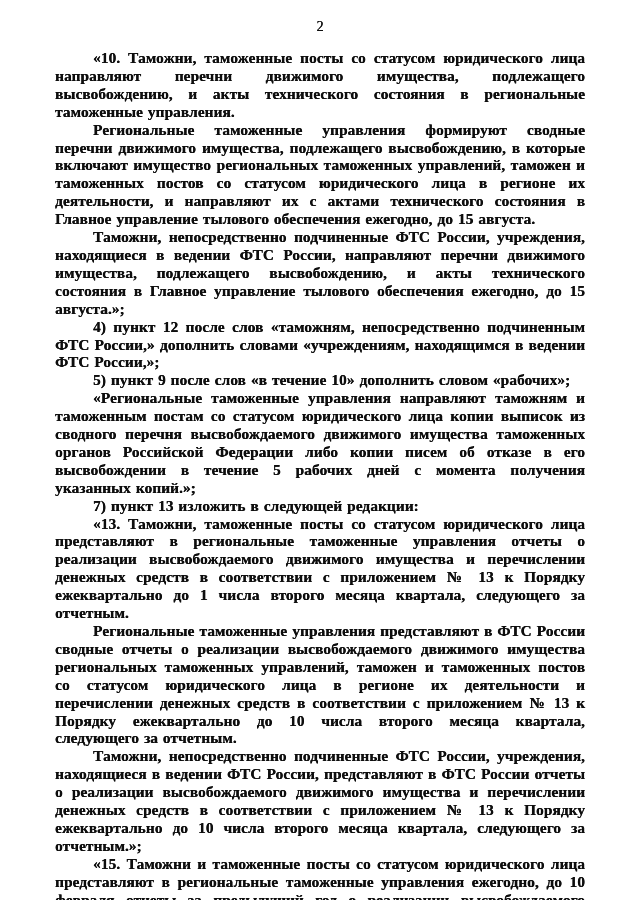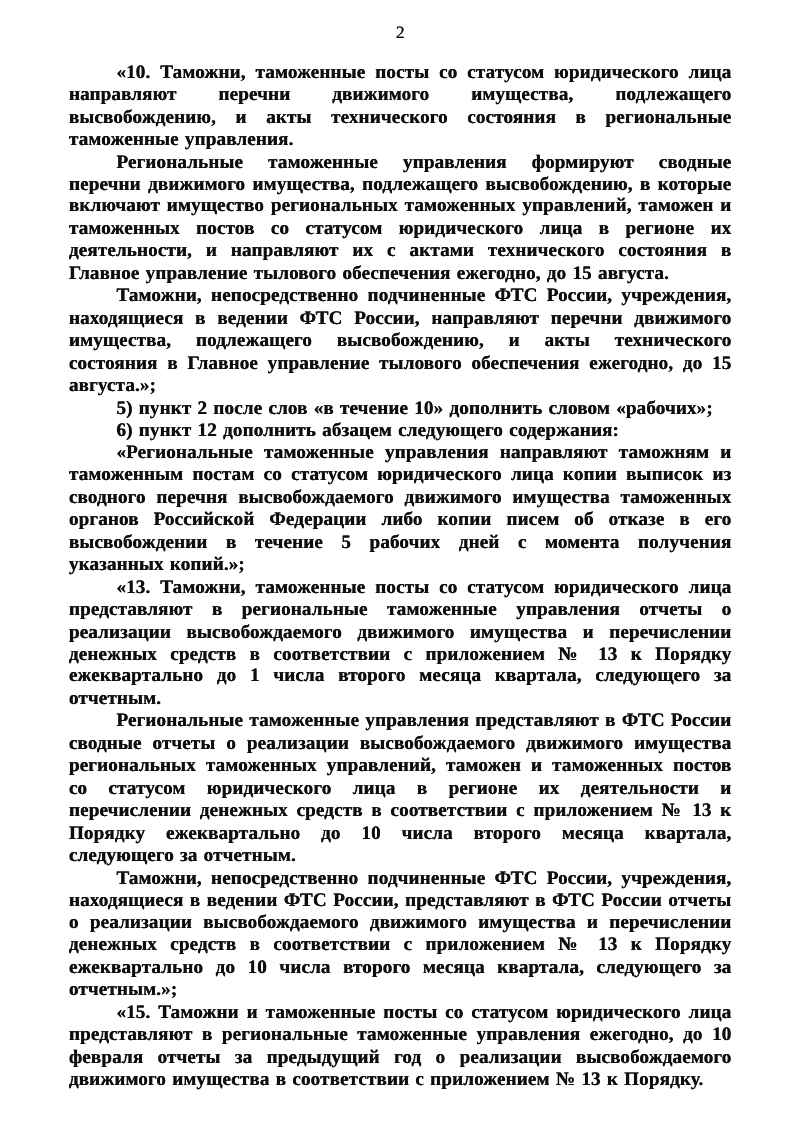"4) пункт 12 после слов" p { html: none -> <p>4) пункт 12 после слов «таможням, непосредственно подчиненным ФТС России,» дополнить словами «учреждениям, находящимся в ведении ФТС России,»;</p> }
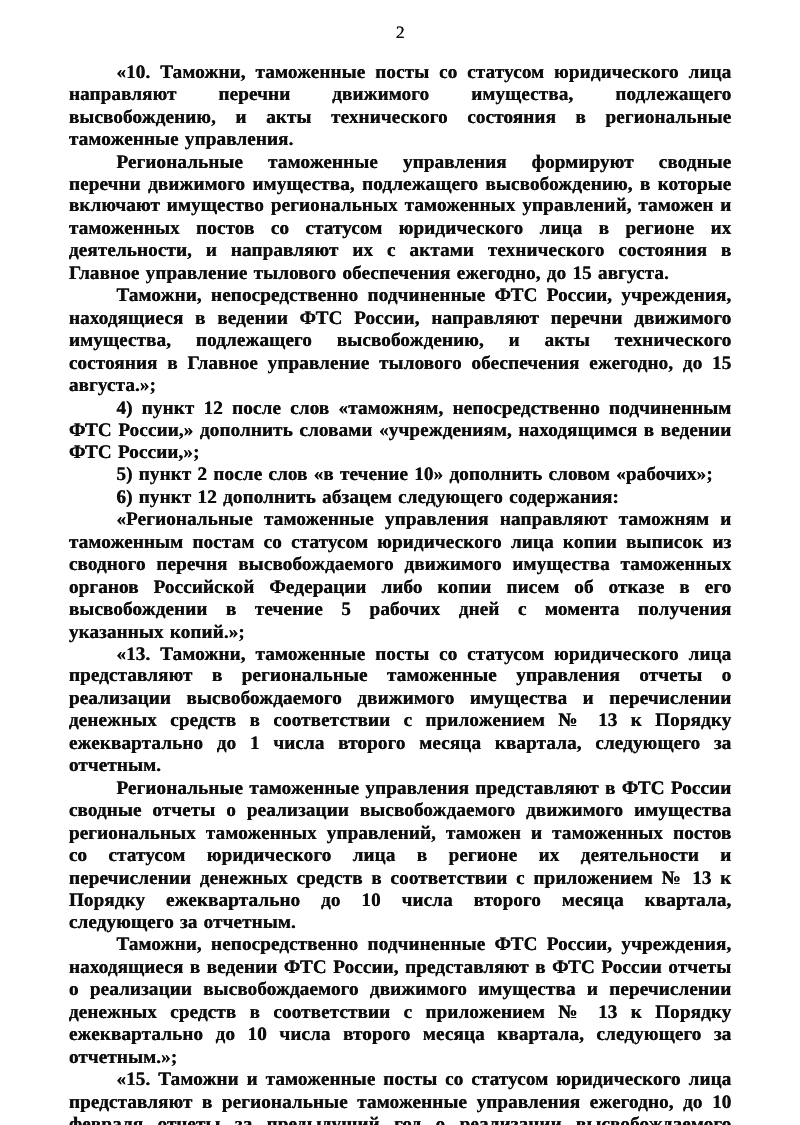"5) пункт 2 после слов" p { text: 2 -> 9 }
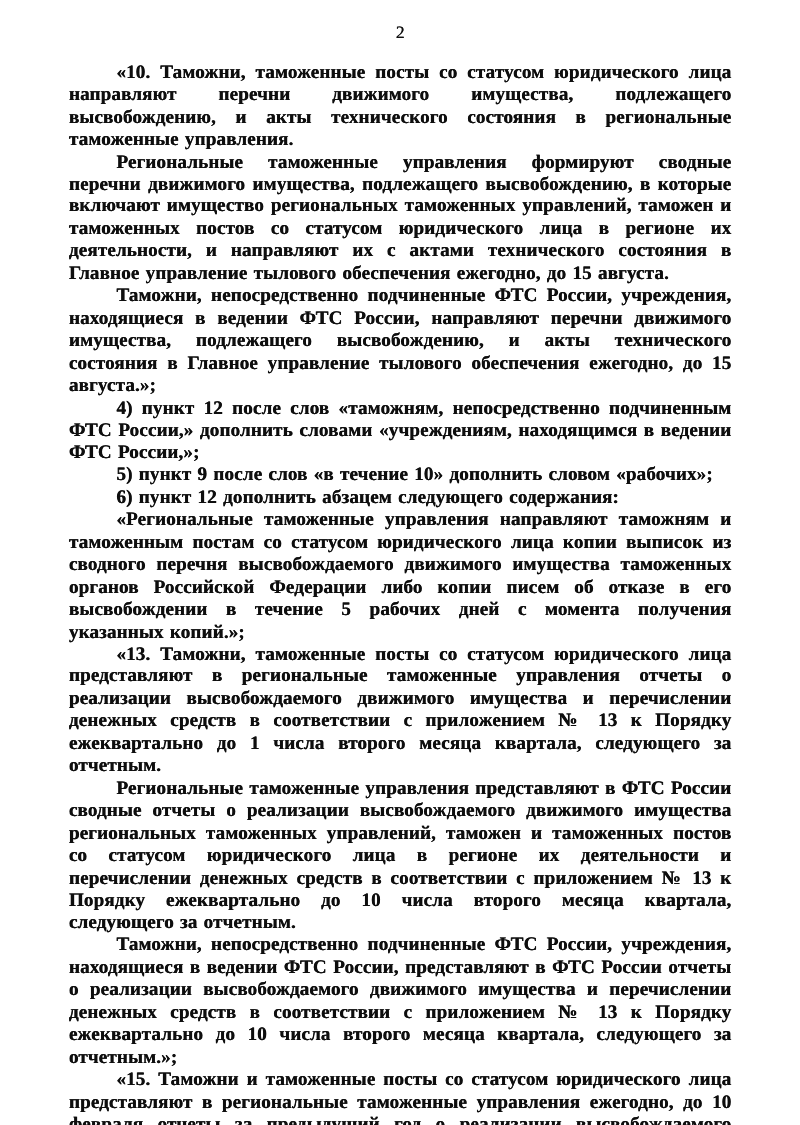"6) пункт 12 дополнить абзацем" p { html: <p>6) пункт 12 дополнить абзацем следующего содержания:</p> -> none }
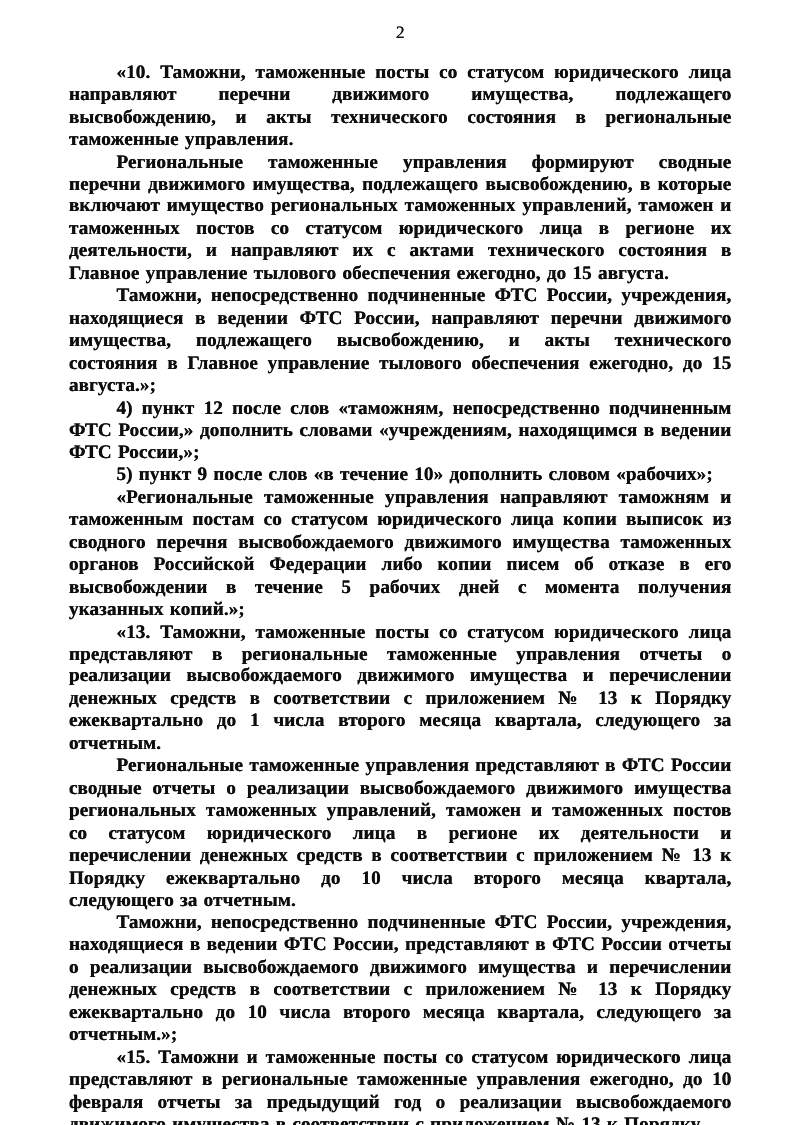"7) пункт 13 изложить в" p { html: none -> <p>7) пункт 13 изложить в следующей редакции:</p> }
